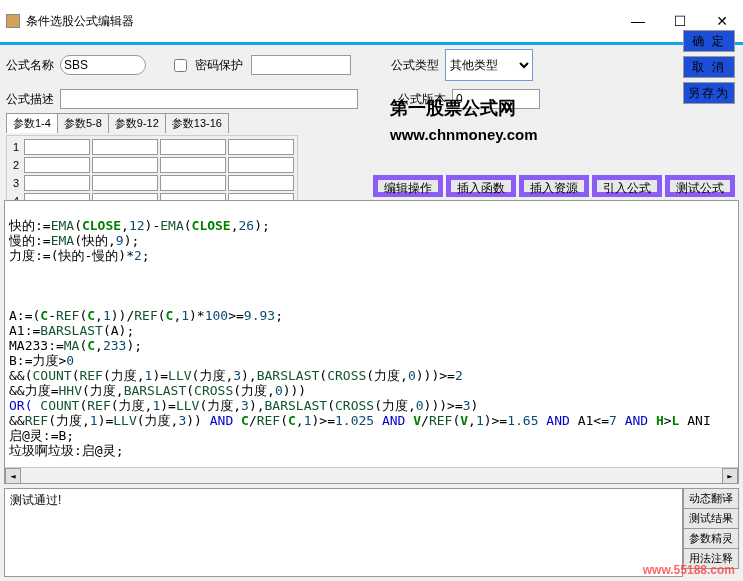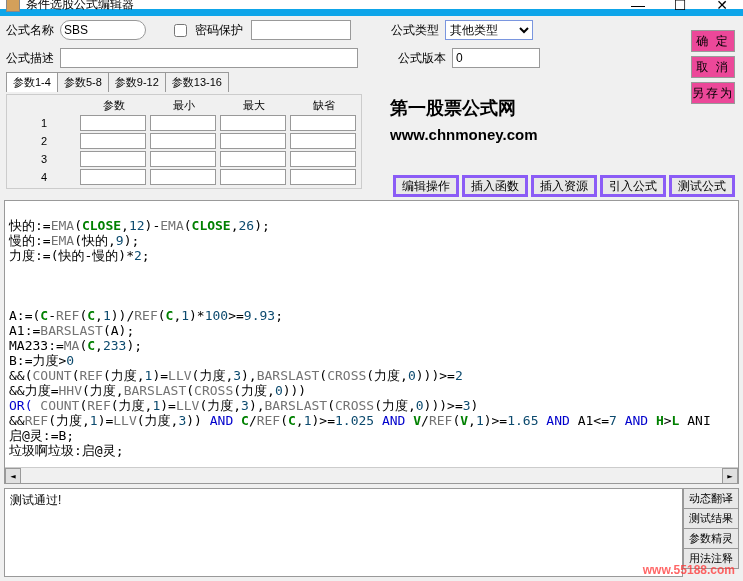"条件选股公式编辑器" .titlebar { border-bottom: 7px solid #0ea5e9 -> 3px solid #0ea5e9; height: 16px -> 45px }
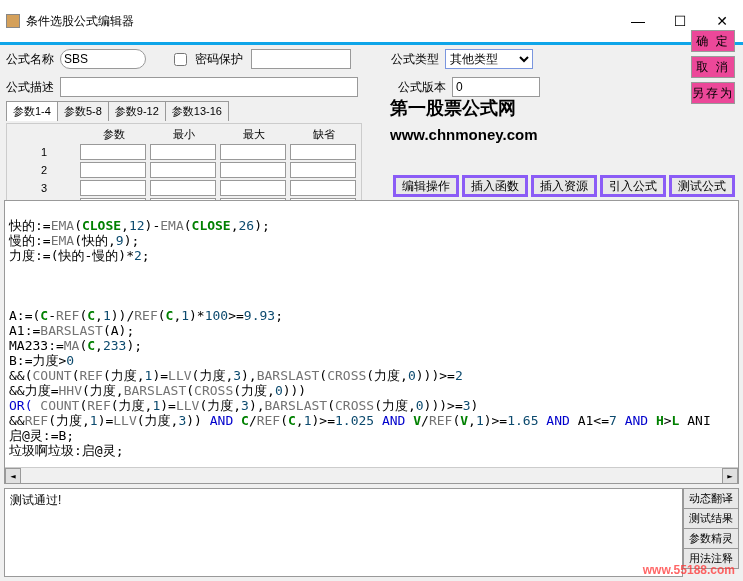"确 定" .btn { background: #ec4899 -> #1d4ed8; width: 44px -> 52px }
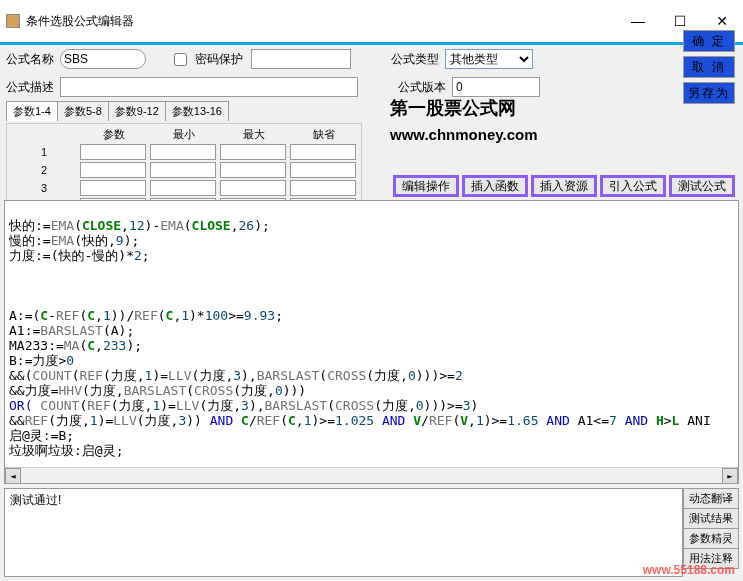"其他类型" .select { height: 20px -> 32px }
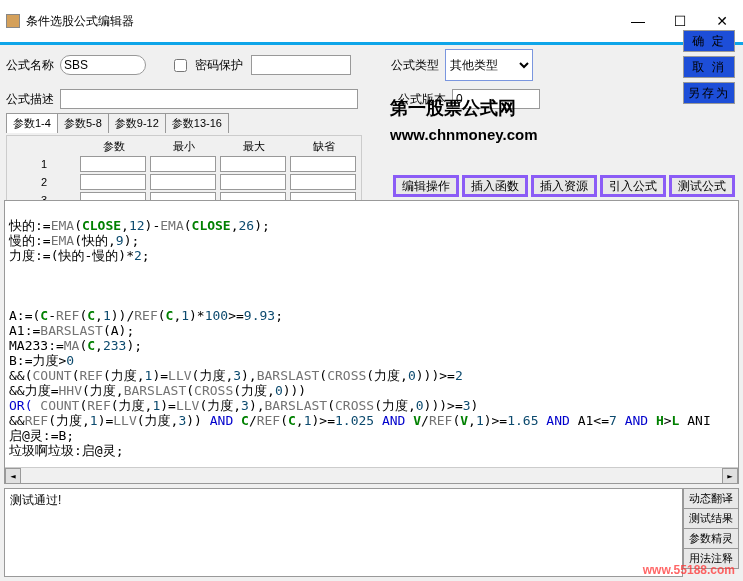"参数" tr { html: <tr> <th></th> <th>参数</th> <th>最小</th> <th>最大</th> <th>缺省</th> </tr> -> none }
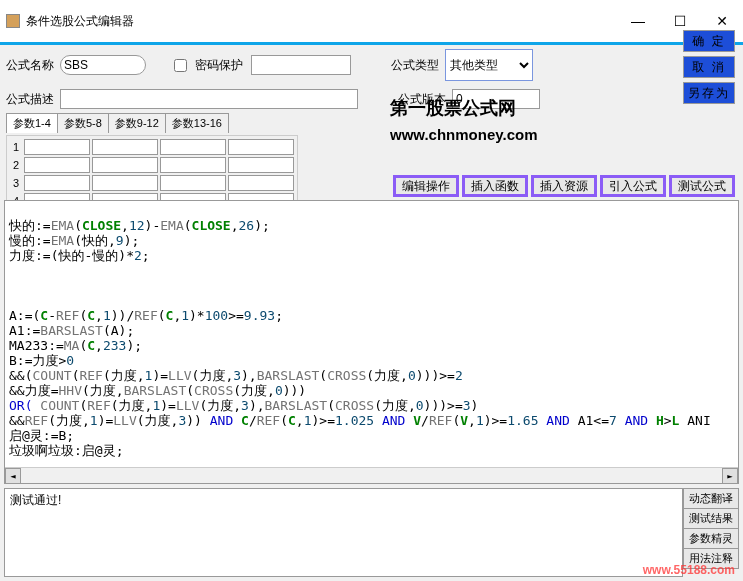"编辑操作" .btn2 { border: 3px solid #8b5cf6 -> 5px solid #8b5cf6 }
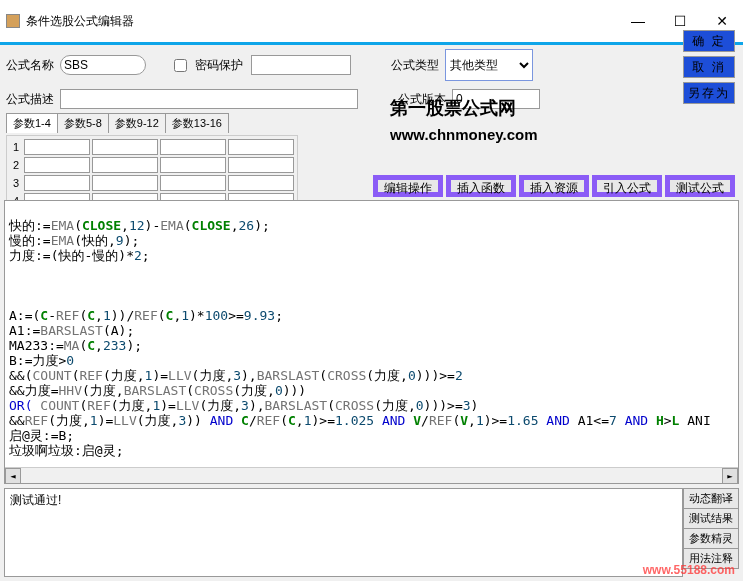"EMA" .editor .fn { color: #737373 -> #14532d }
